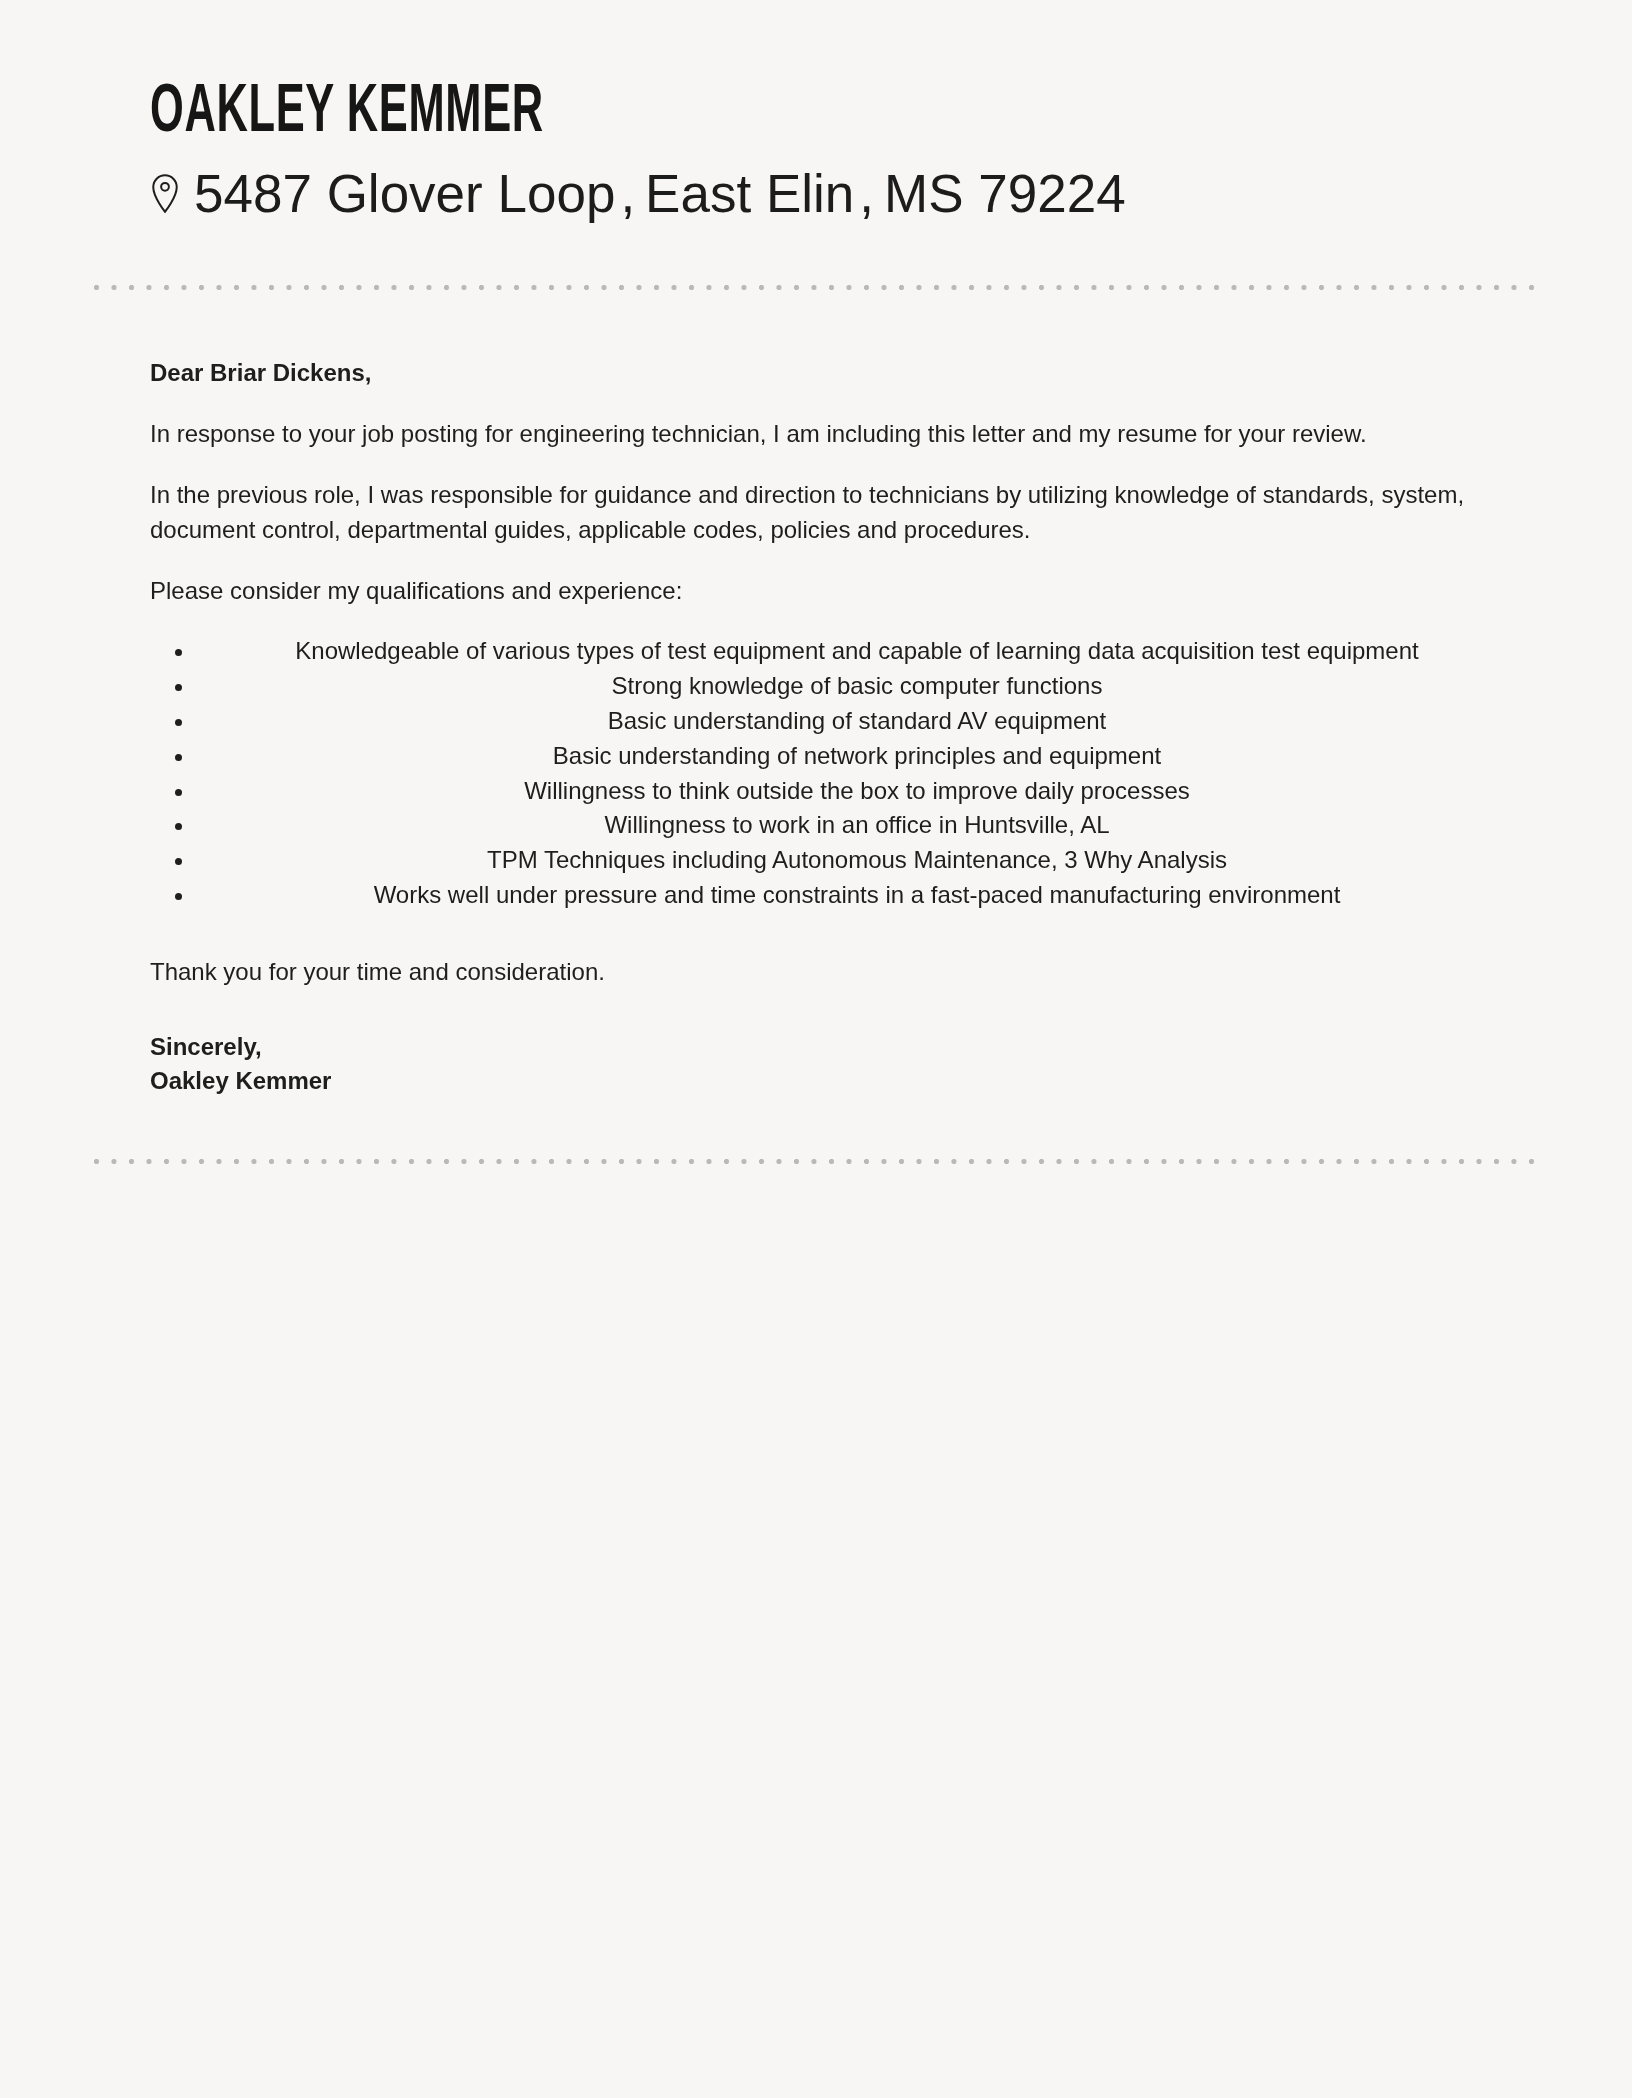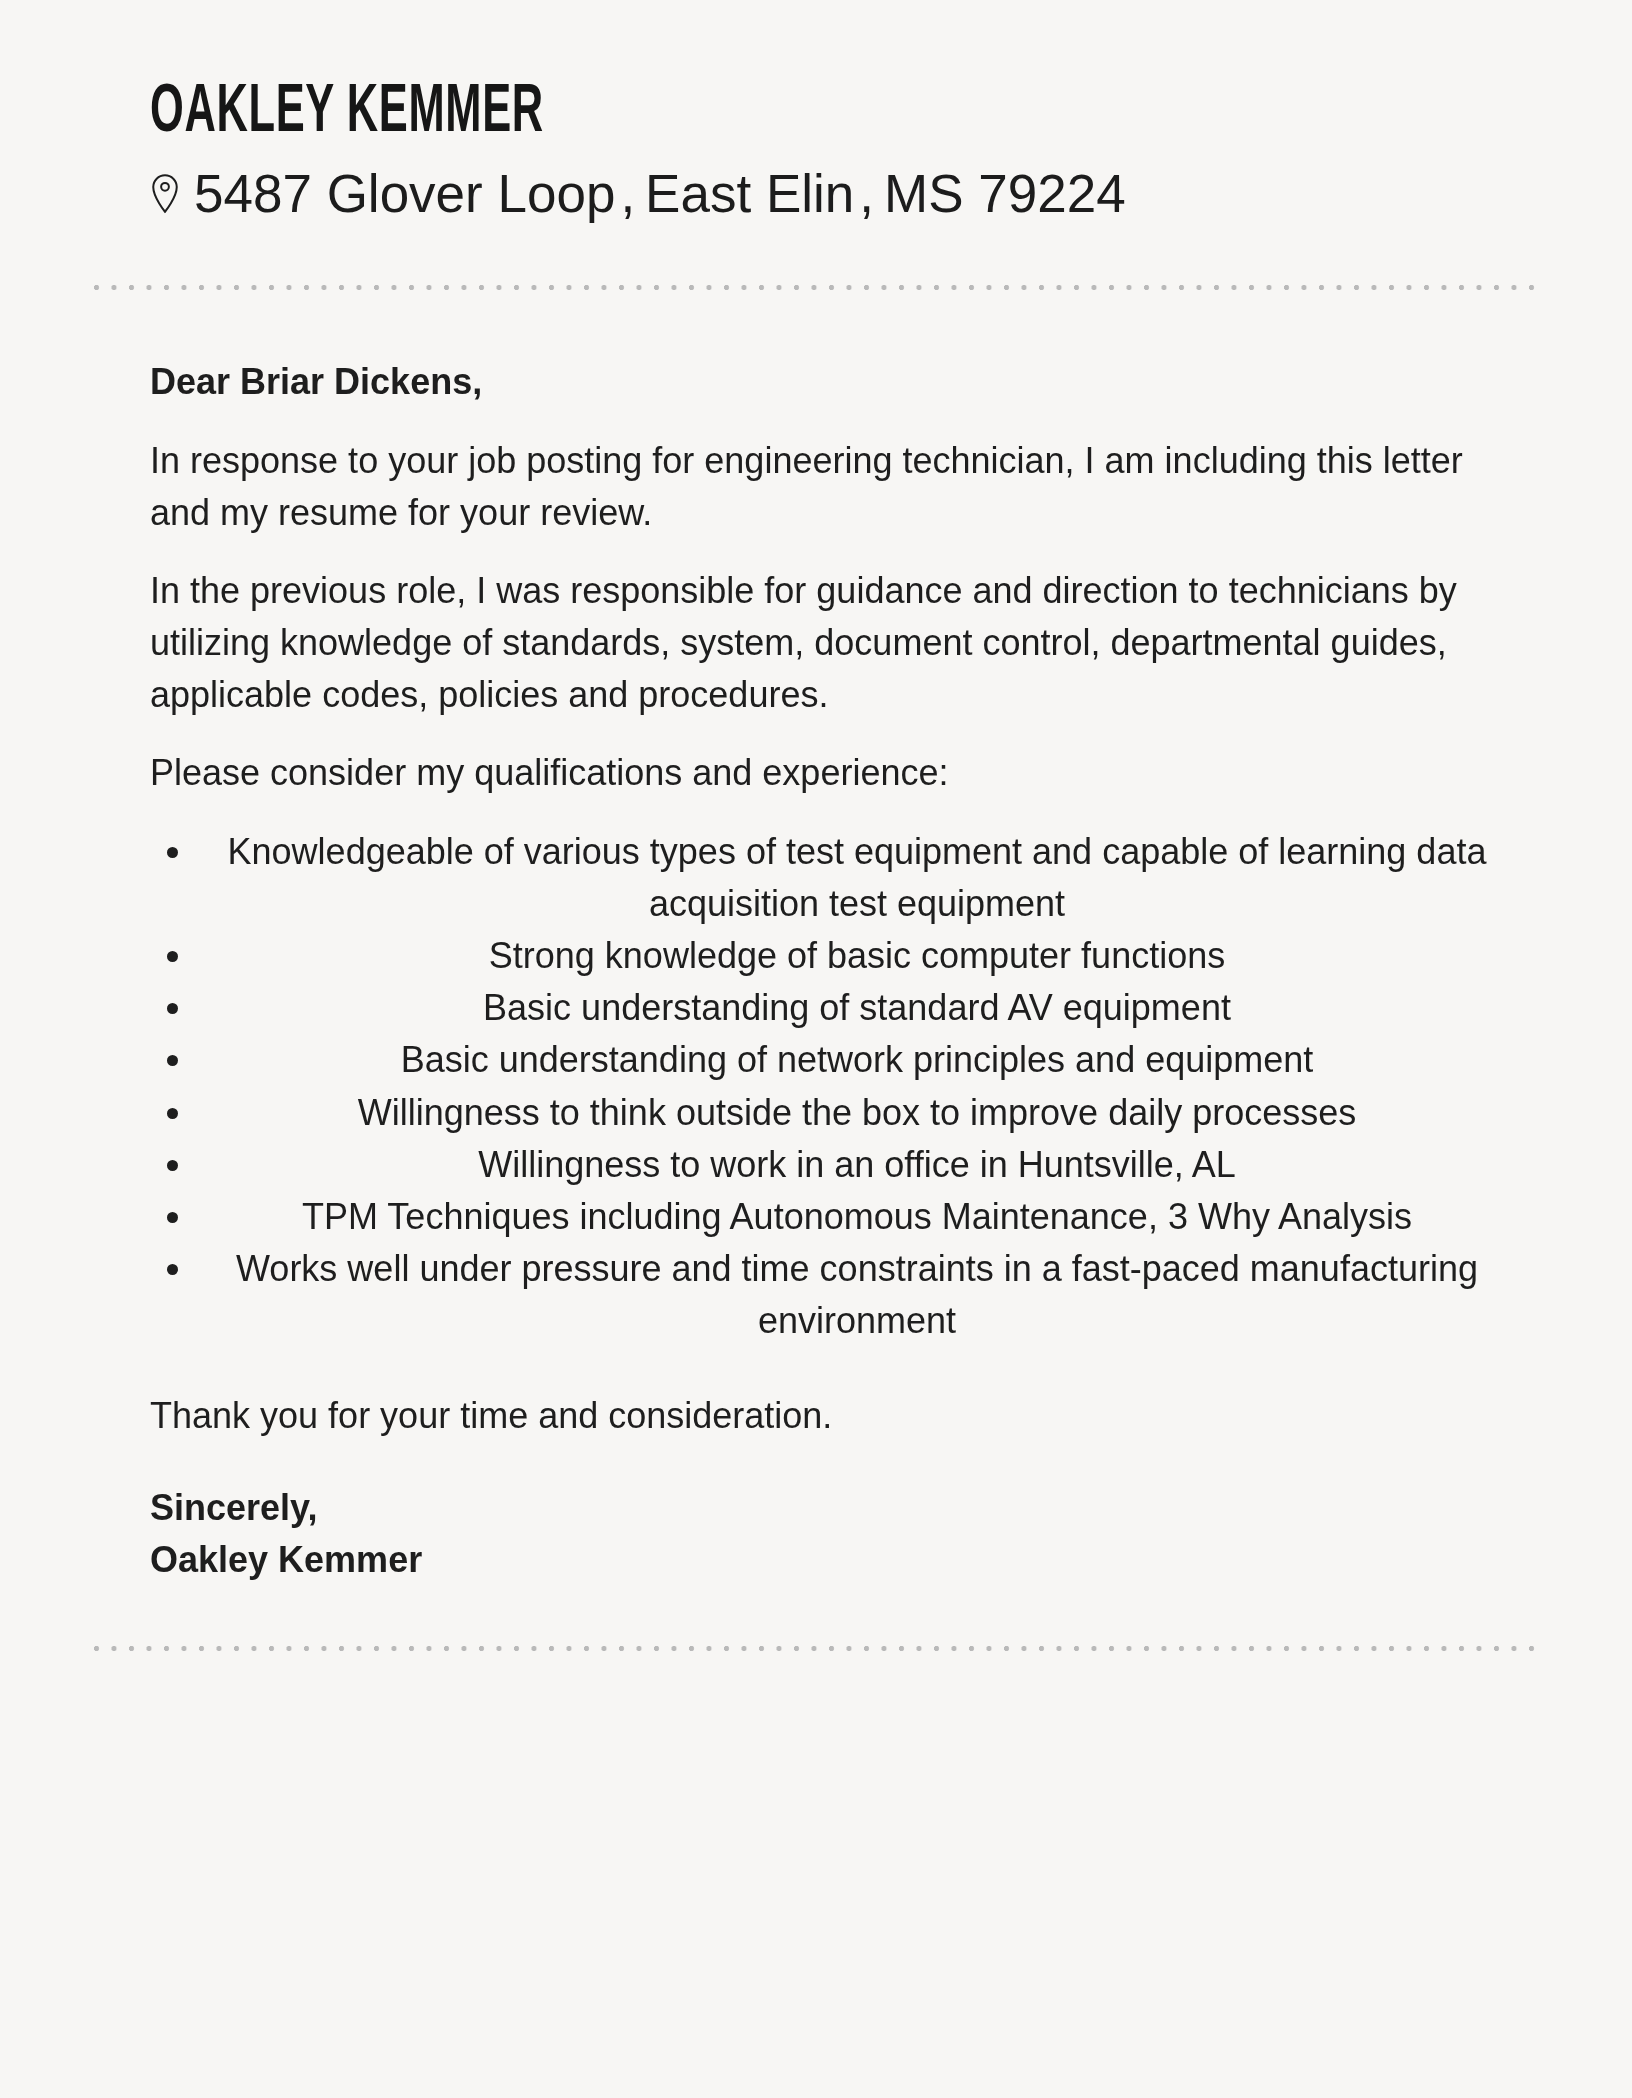"Dear Briar Dickens," .letter { font-size: 36px -> 24px }
